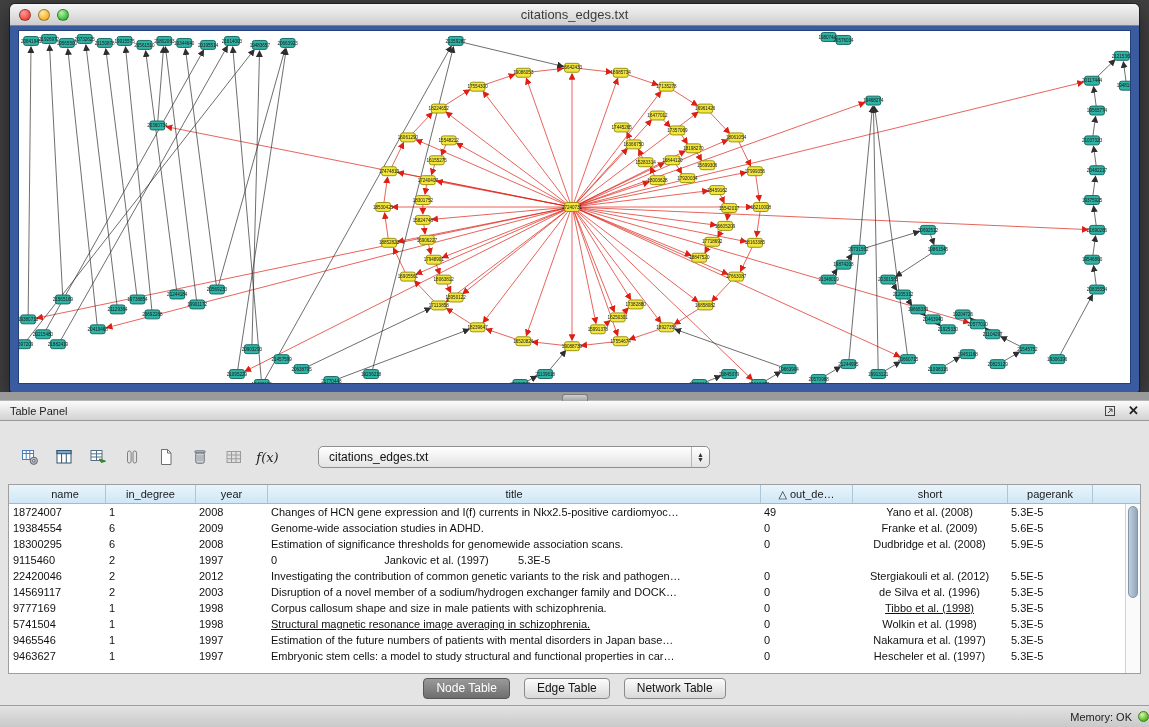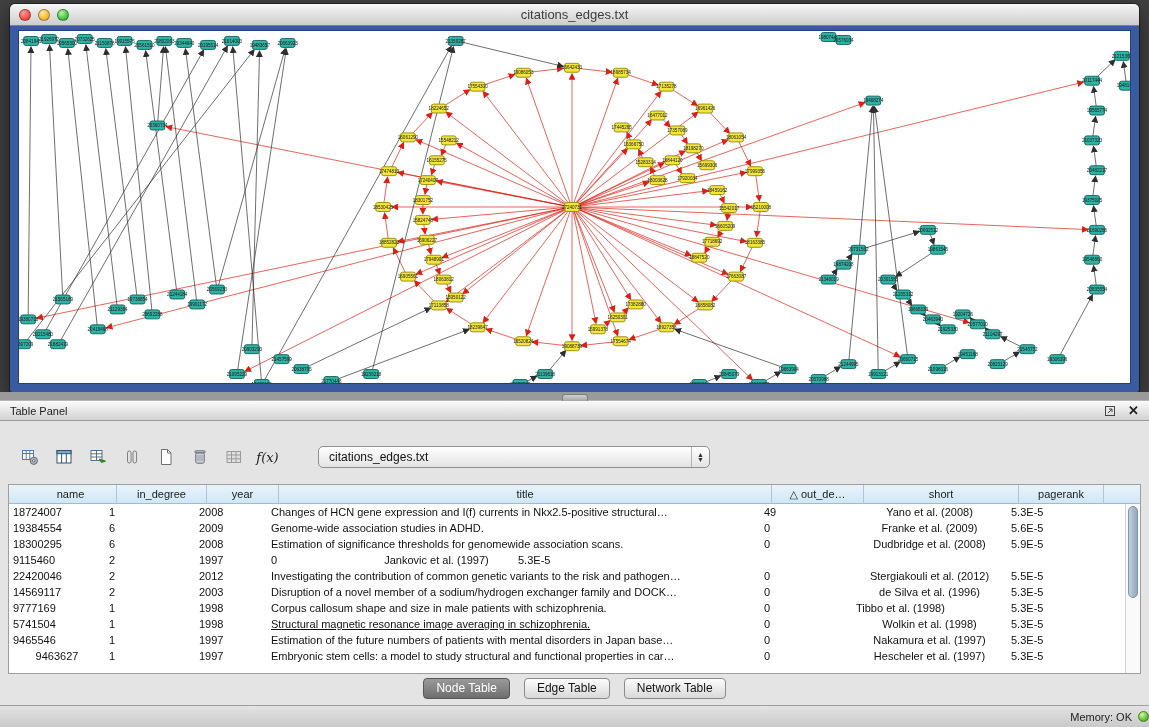"name" div.th { width: 108px -> 97px }
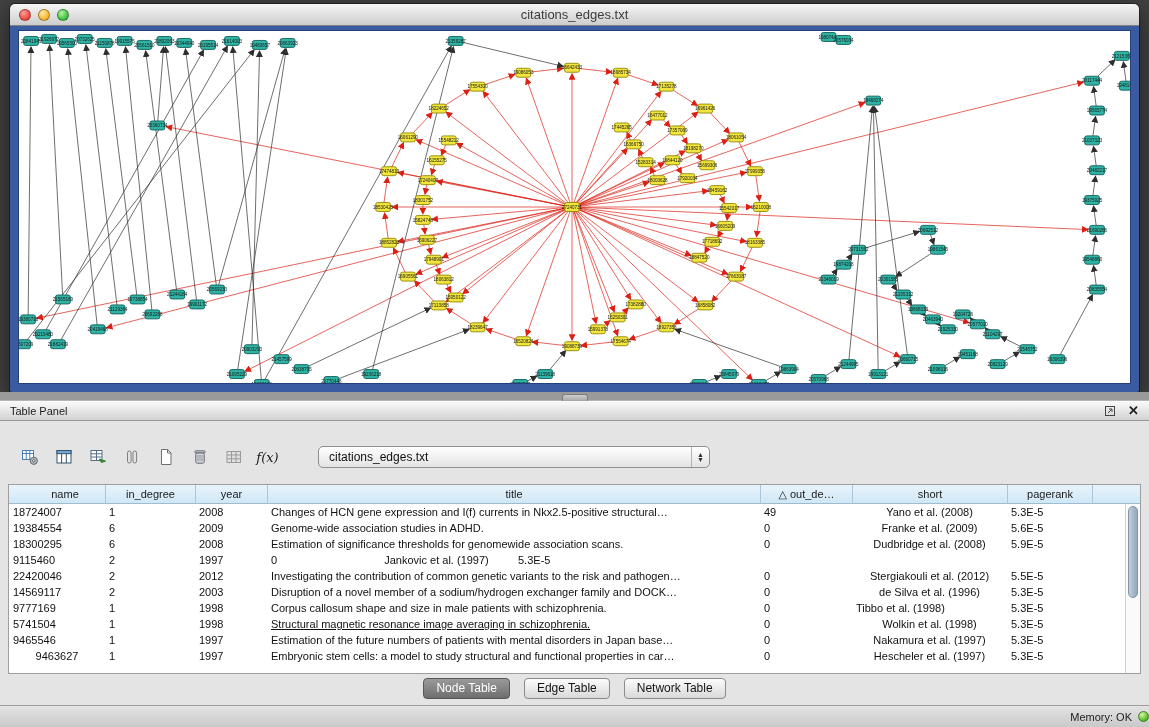"Changes of HCN gene expression" div.td { text: structural -> cardiomyoc }
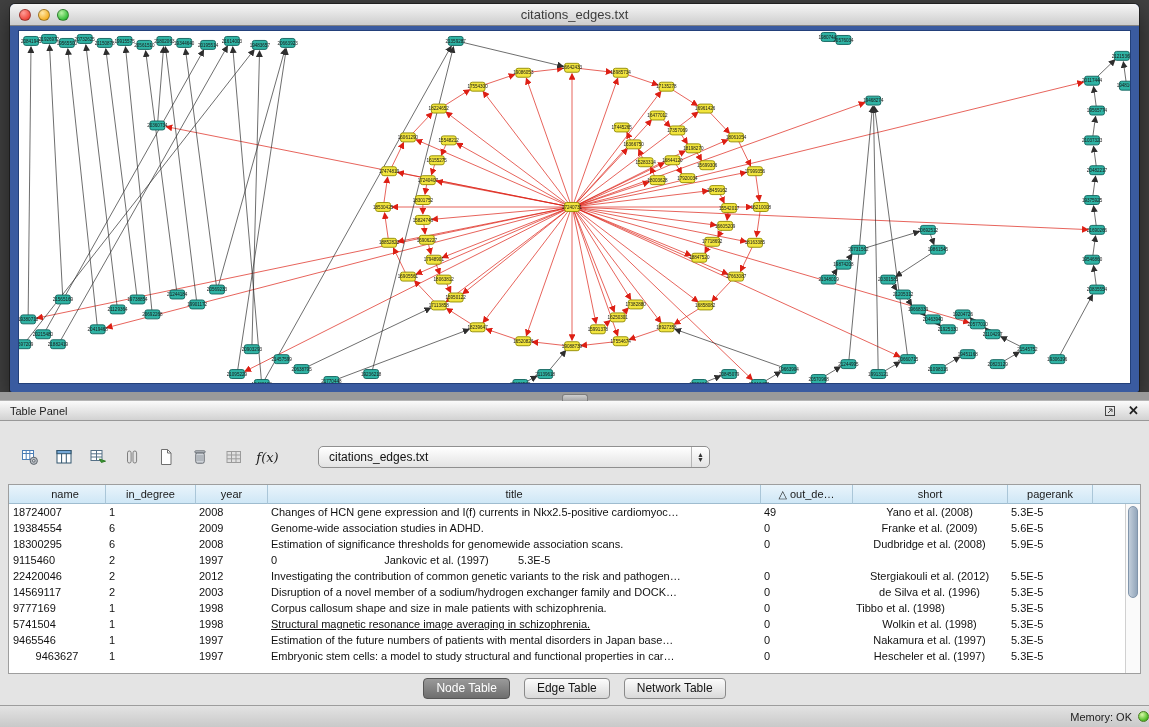"Tibbo et al. (1998)" div.td { text-align: none -> center; text-decoration: none -> underline }
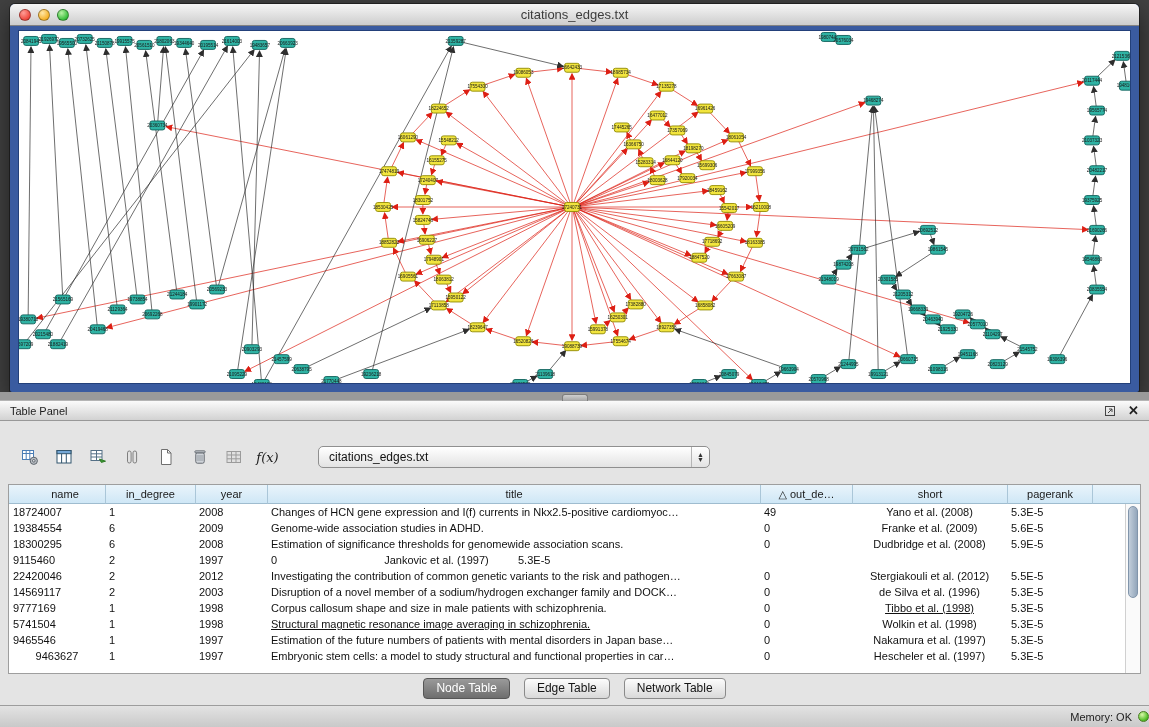"9463627" div.td { text-align: center -> left }
